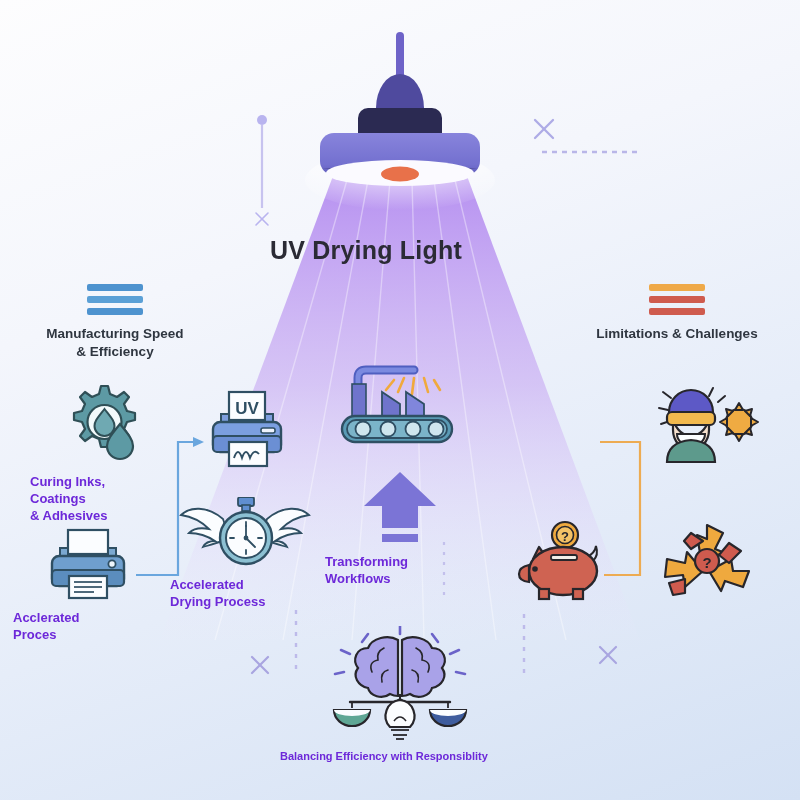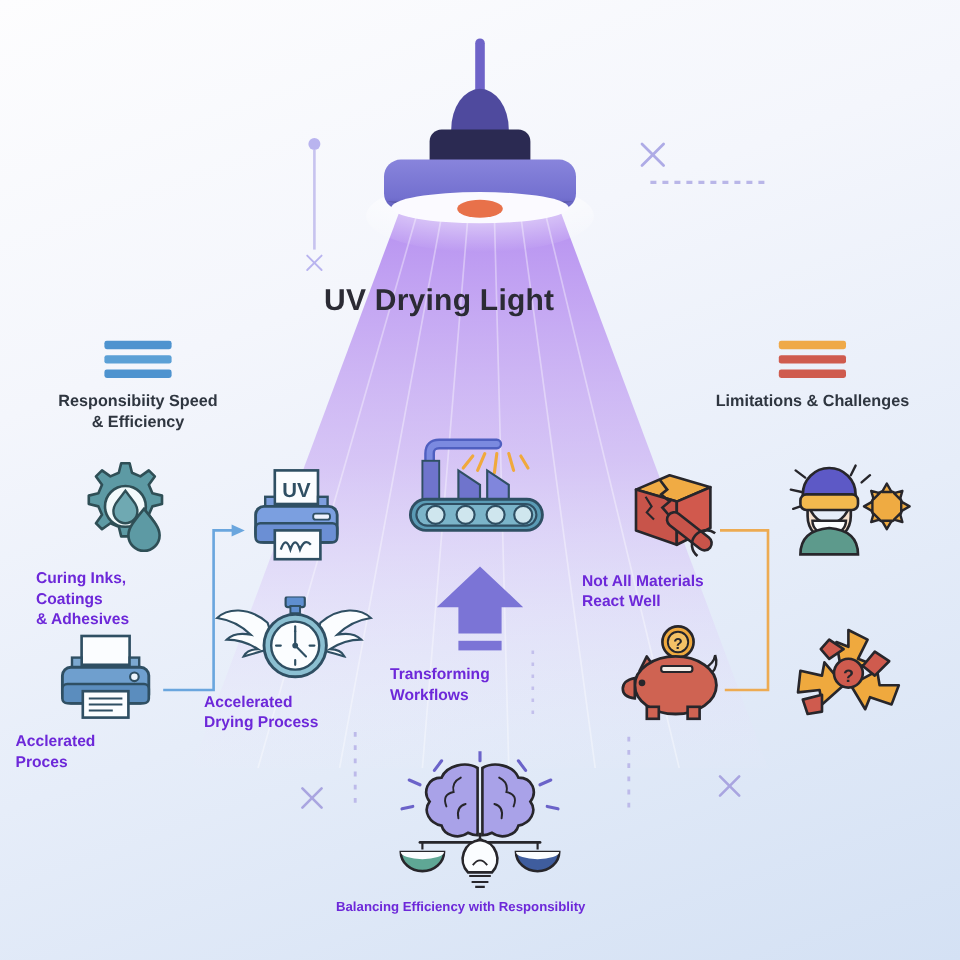"Responsibiity Speed" span { text: Responsibiity -> Manufacturing }
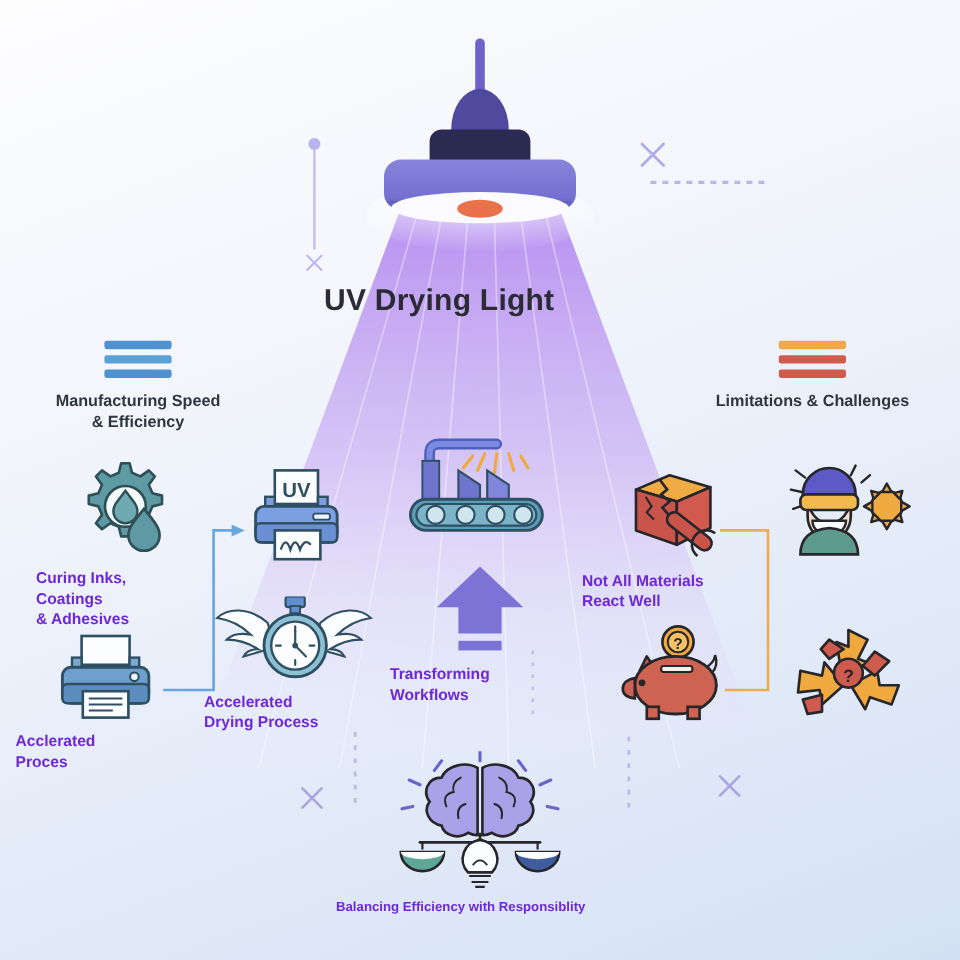"Not All Materials" div.abs { html: <div> <svg> <path></path> <path></path> <path></path> <path></path> <path></path> <g> <rect></rect> <path></path> </g> </svg> <div> <span>Not All Materials</span><br> <span>React Well</span> </div> </div> -> none }
